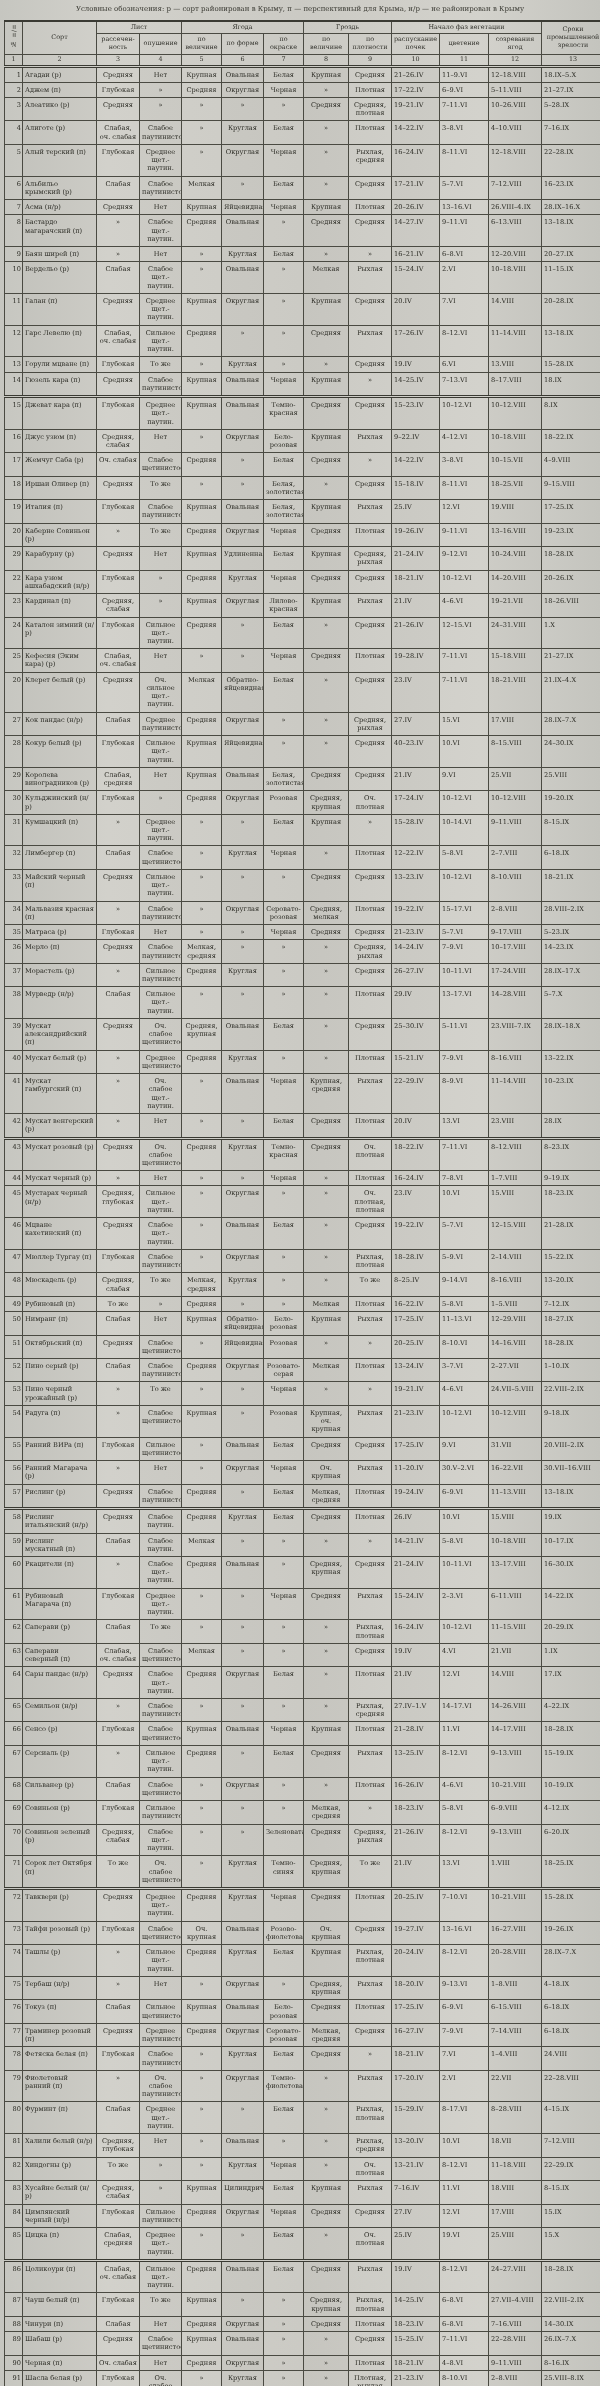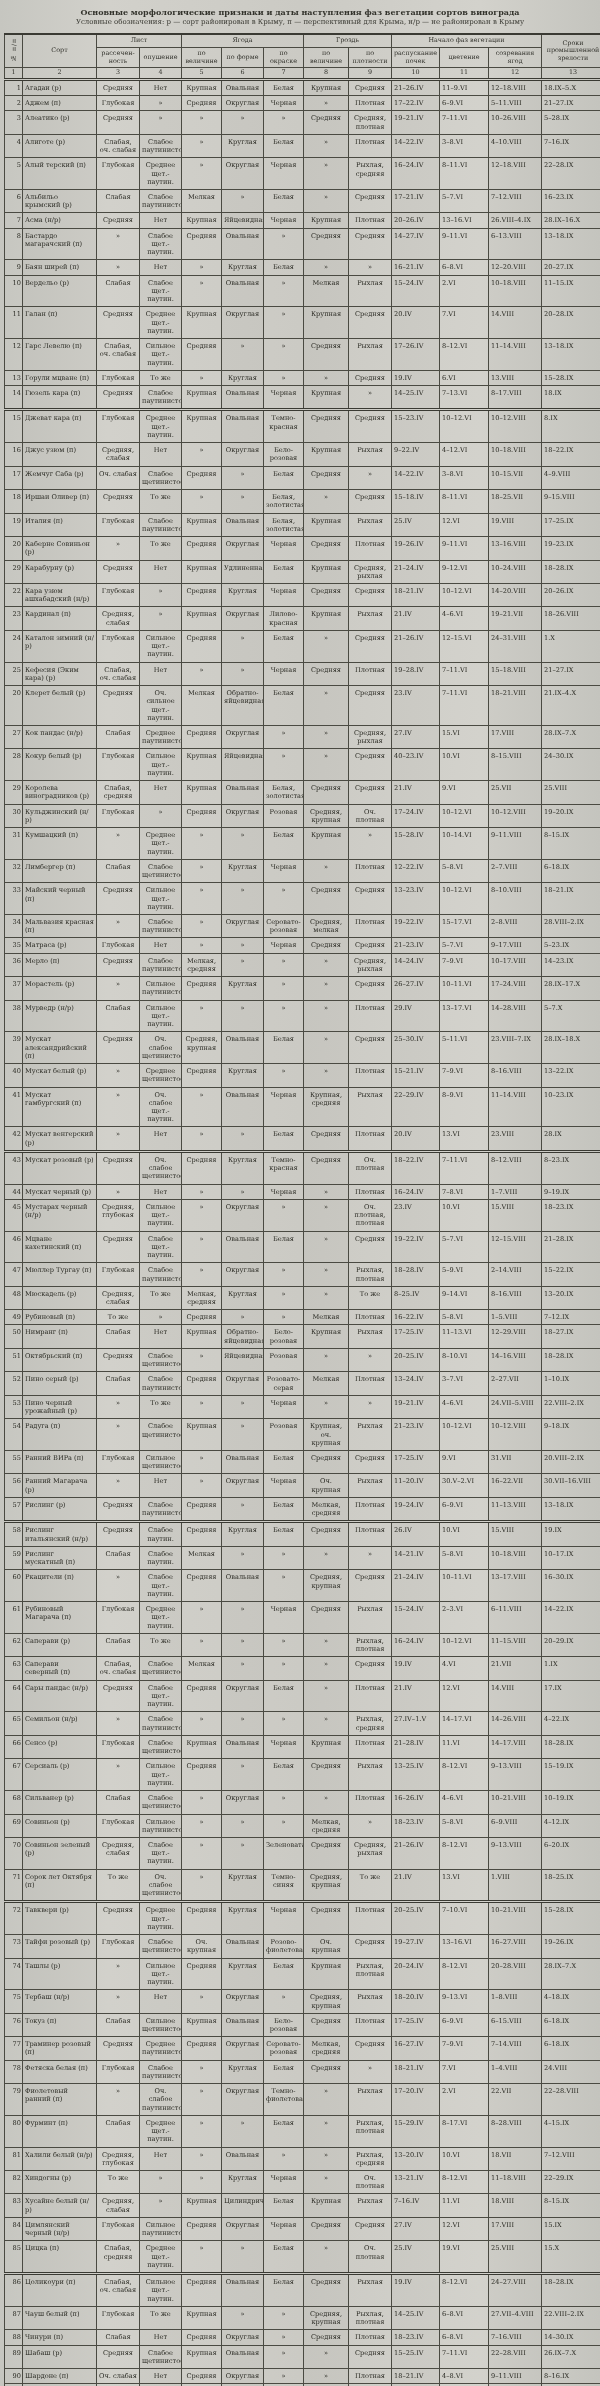"Основные морфологические признаки и даты" div.title { html: <div>Основные морфологические признаки и даты наступления фаз вегетации сортов винограда</div> -> none }
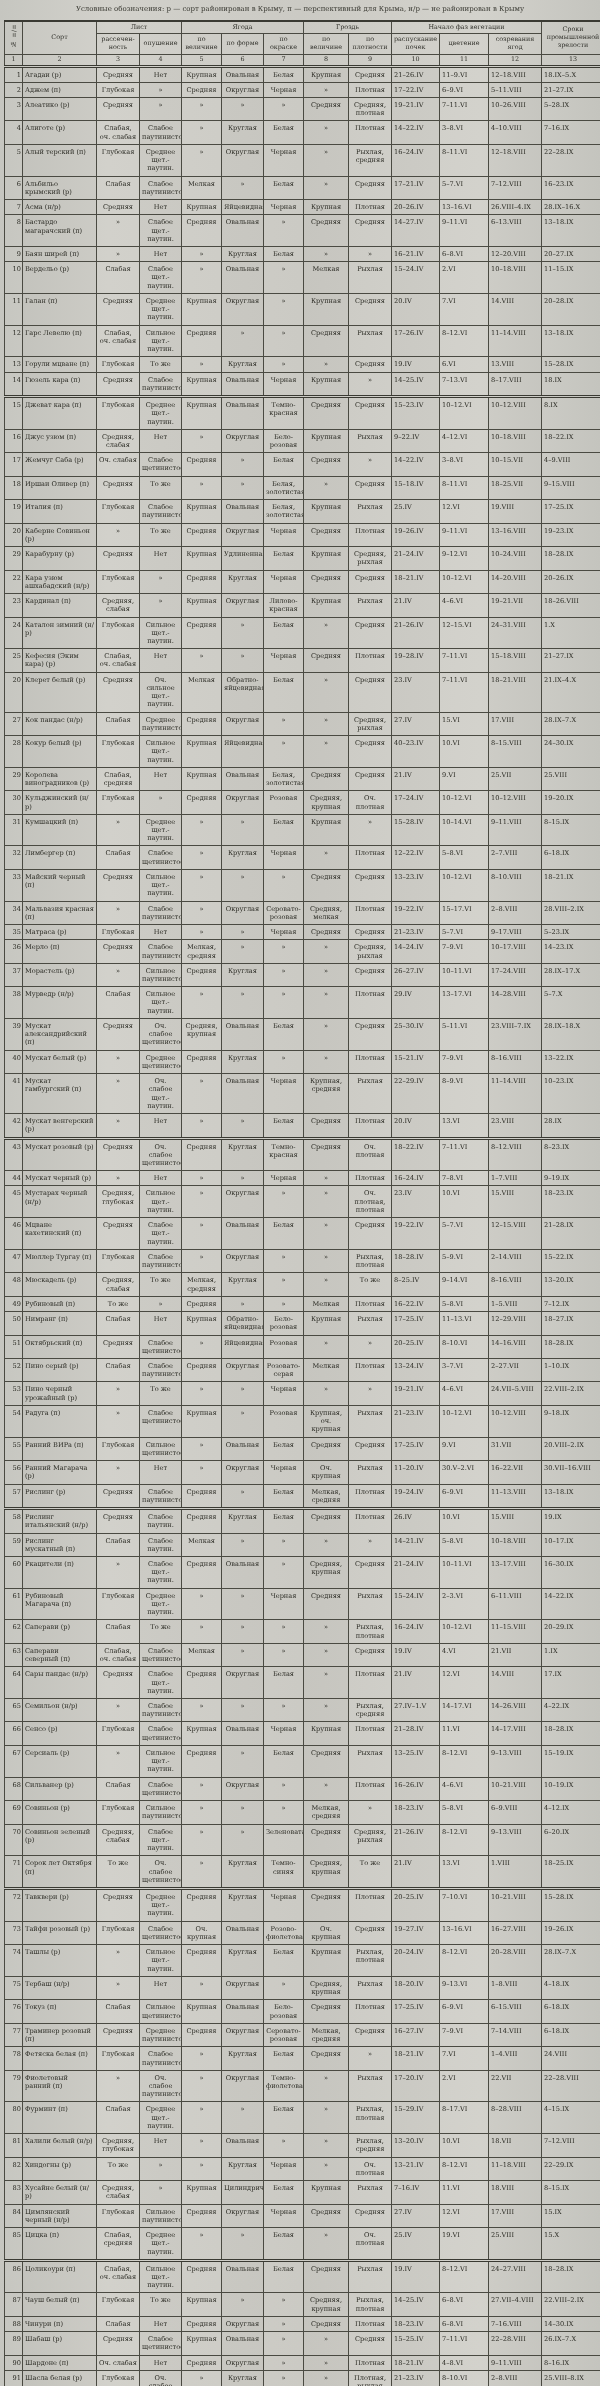"Шардоне (п)" td.c1 { text: Шардоне -> Черная }
